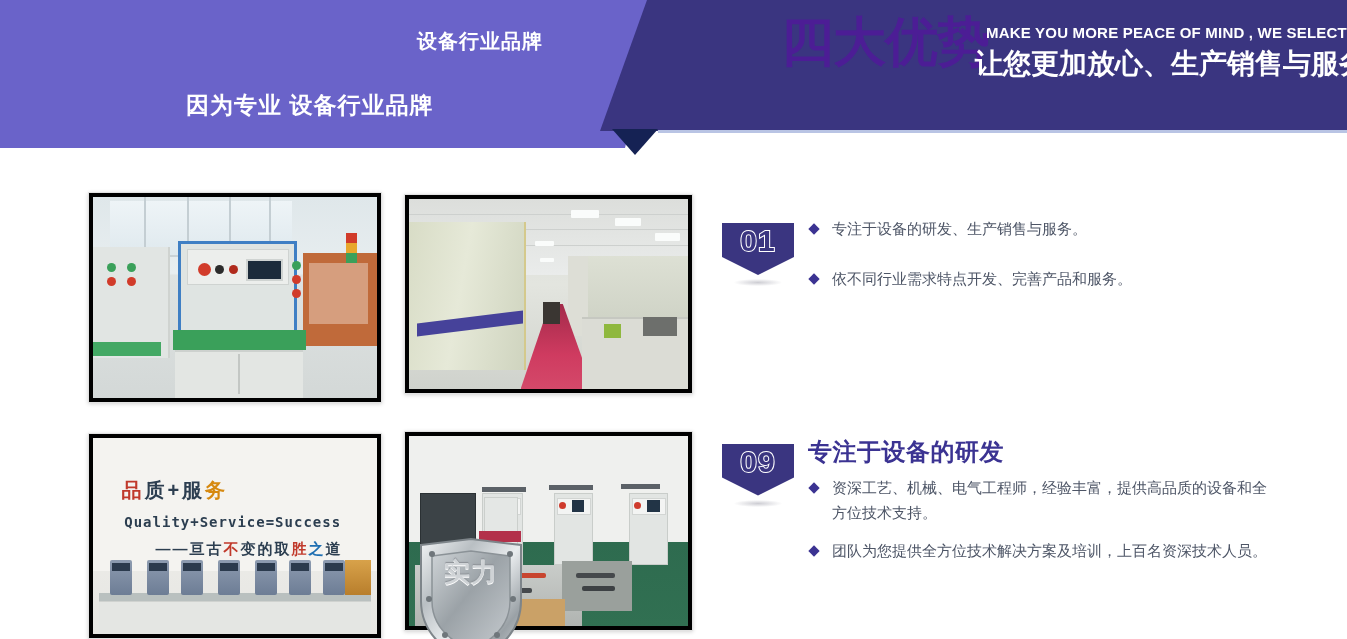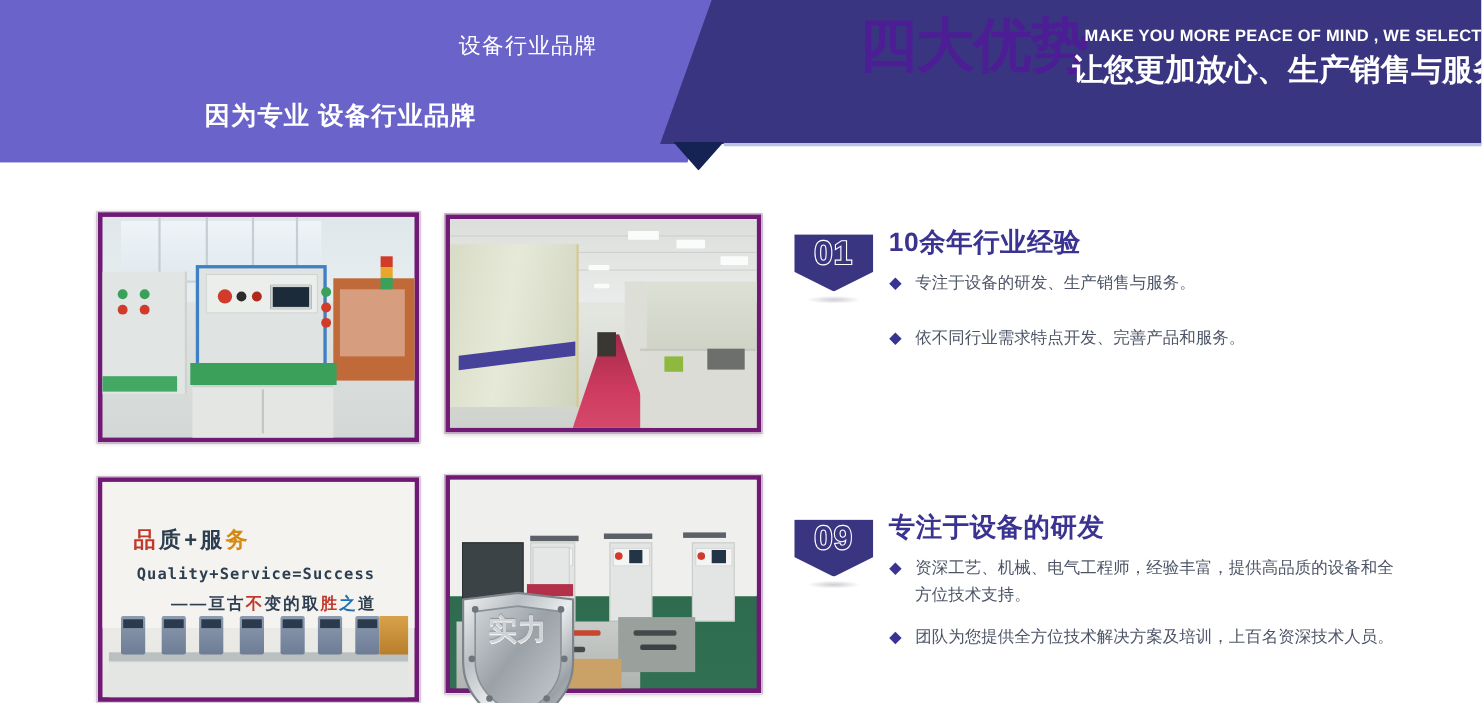"设备行业品牌" .banner-sub1 { font-weight: 400 -> 700 }
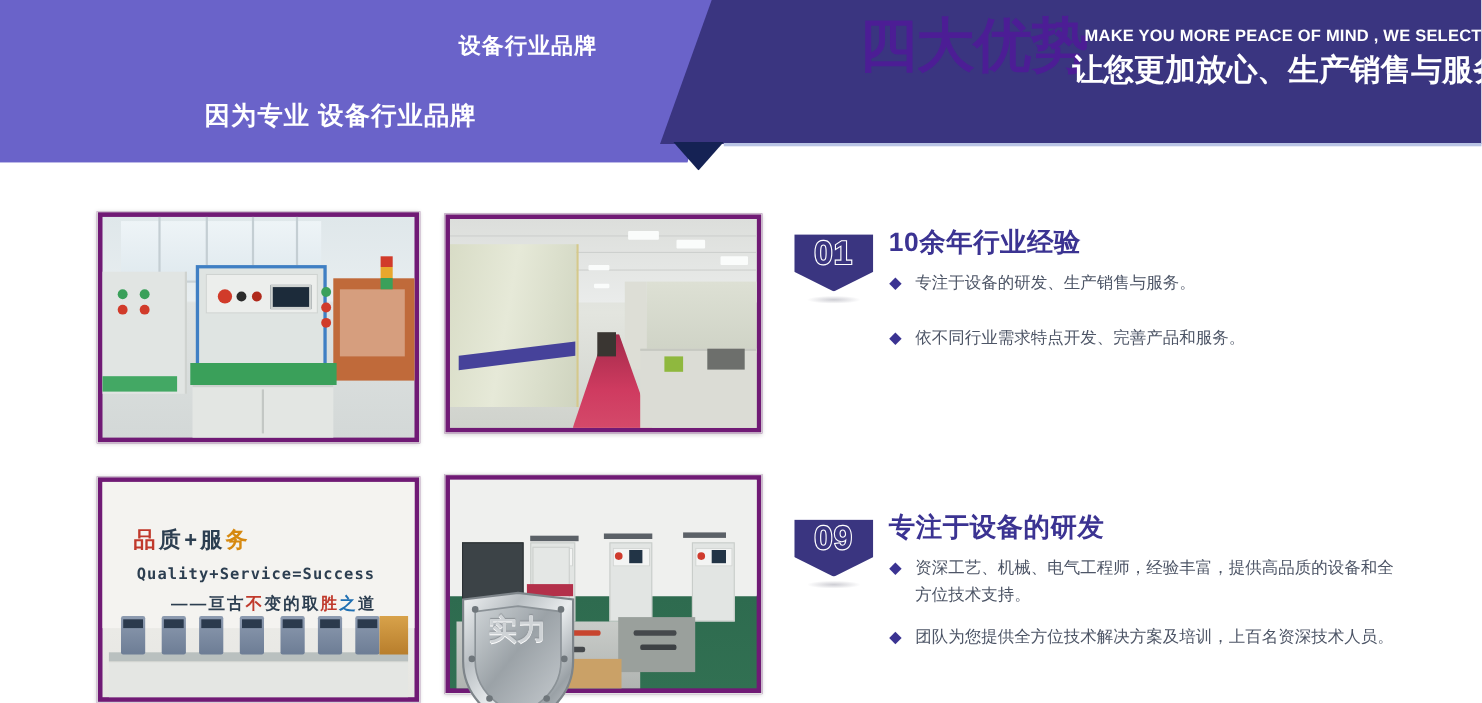"10余年行业经验" div.f-title { html: <div>10余年行业经验</div> -> none }
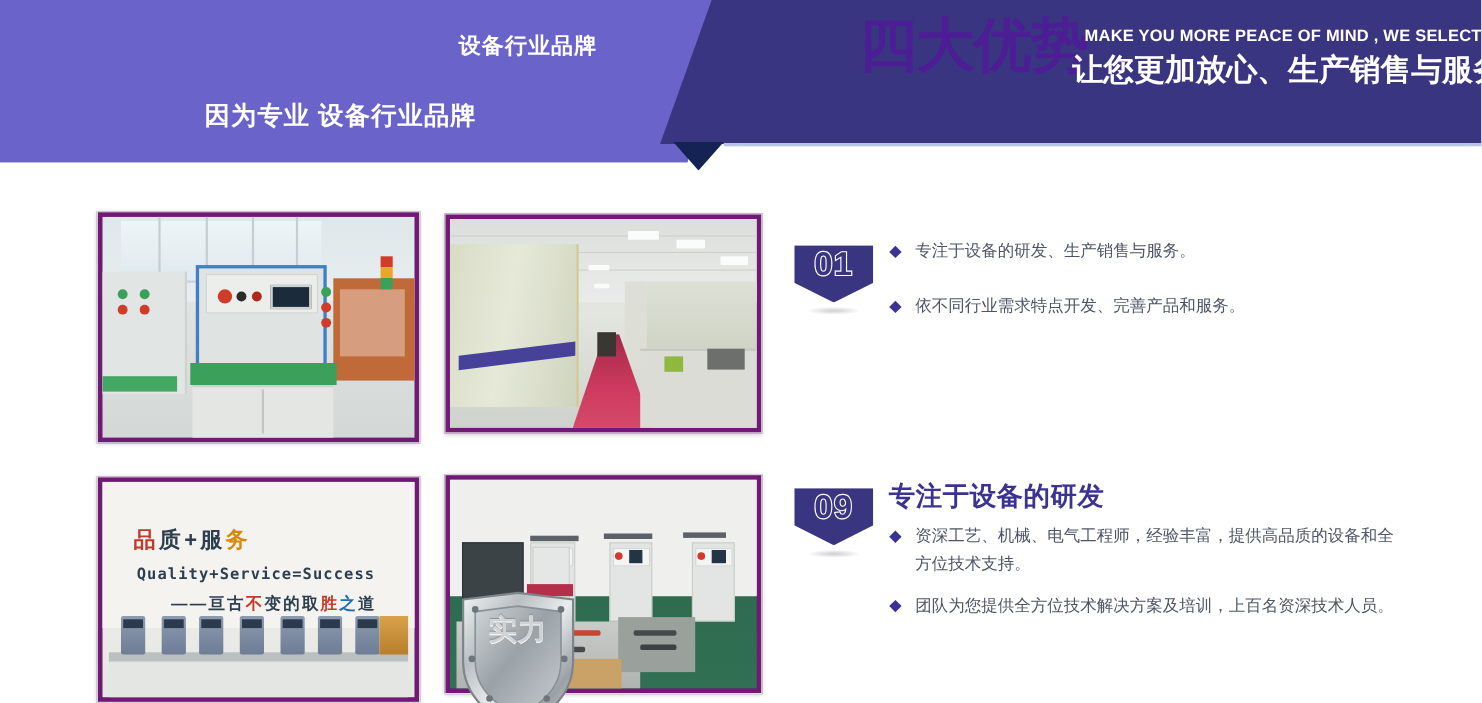"品质+服务" .photo { background: #701a75 -> #000000 }
